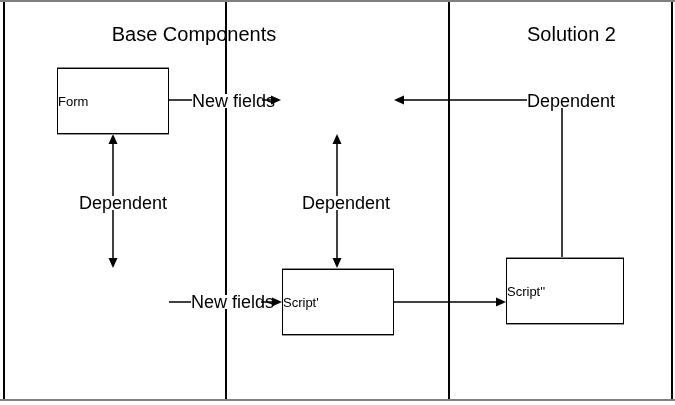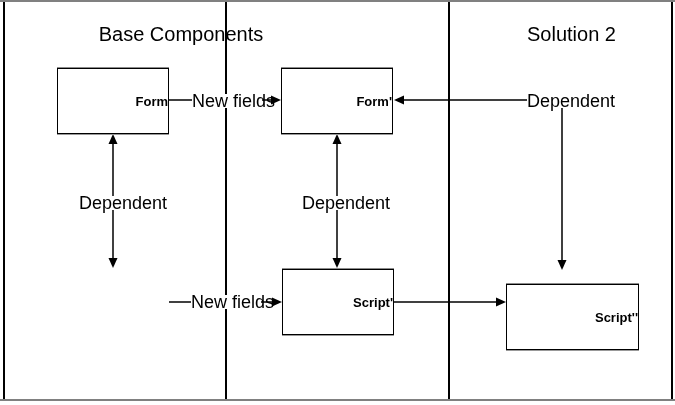"Base Components" .col-title.c1 { left: 3px -> 16px }
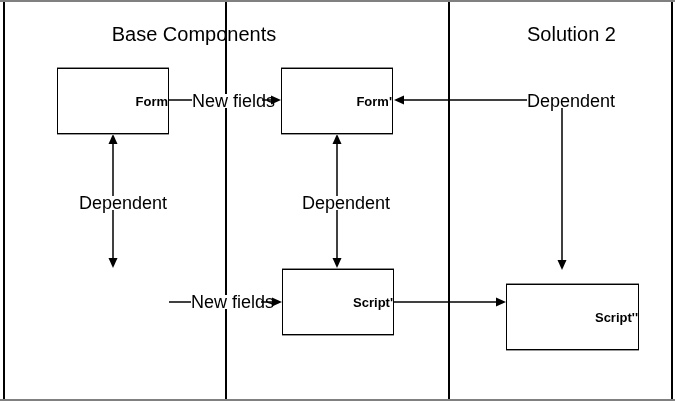"Form" .node { font-weight: bold -> none; justify-content: flex-end -> flex-start }
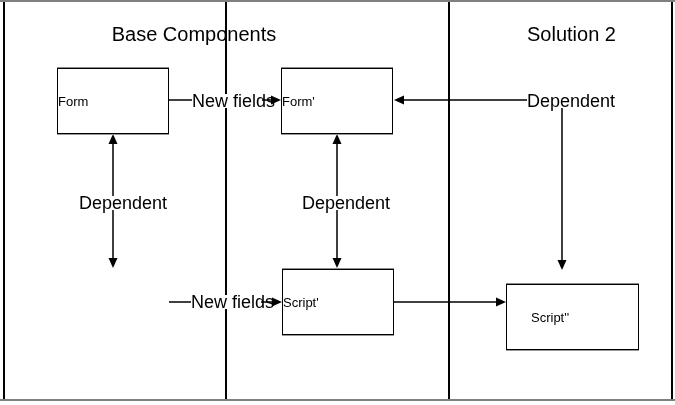"Form'" div.node { html: <div> <span>Form'</span> </div> -> none }
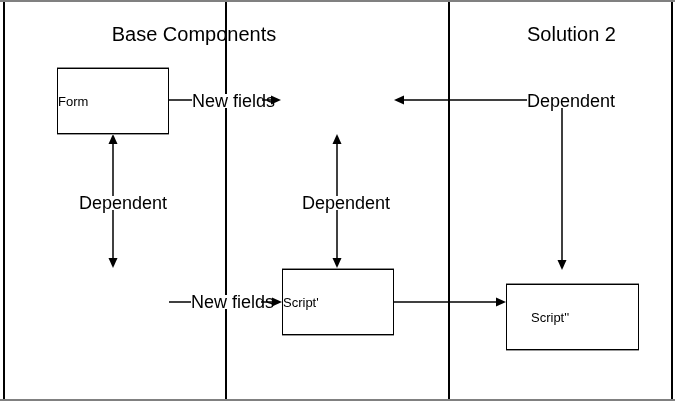"Script''" .node.script-dprime { padding-left: 24px -> none; top: 284px -> 258px; width: 133px -> 118px }
